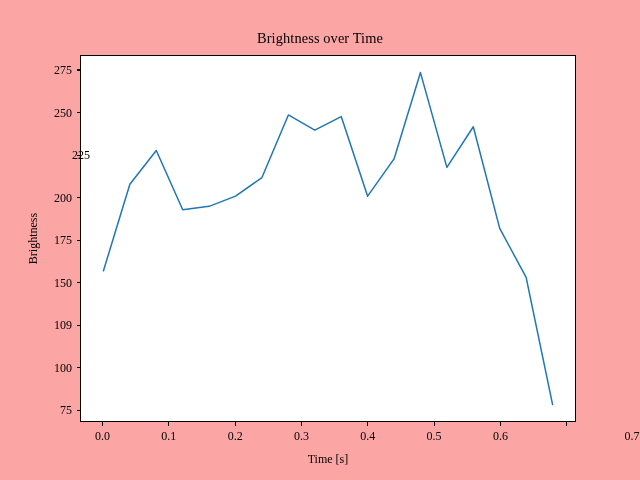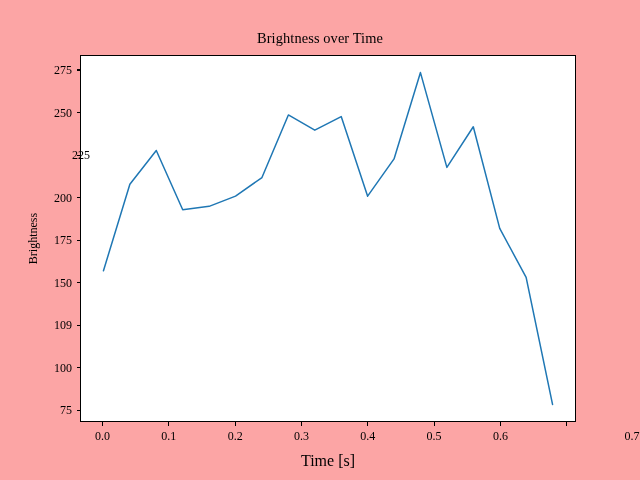"Time [s]" #xlabel { font-size: 16px -> 12px }
